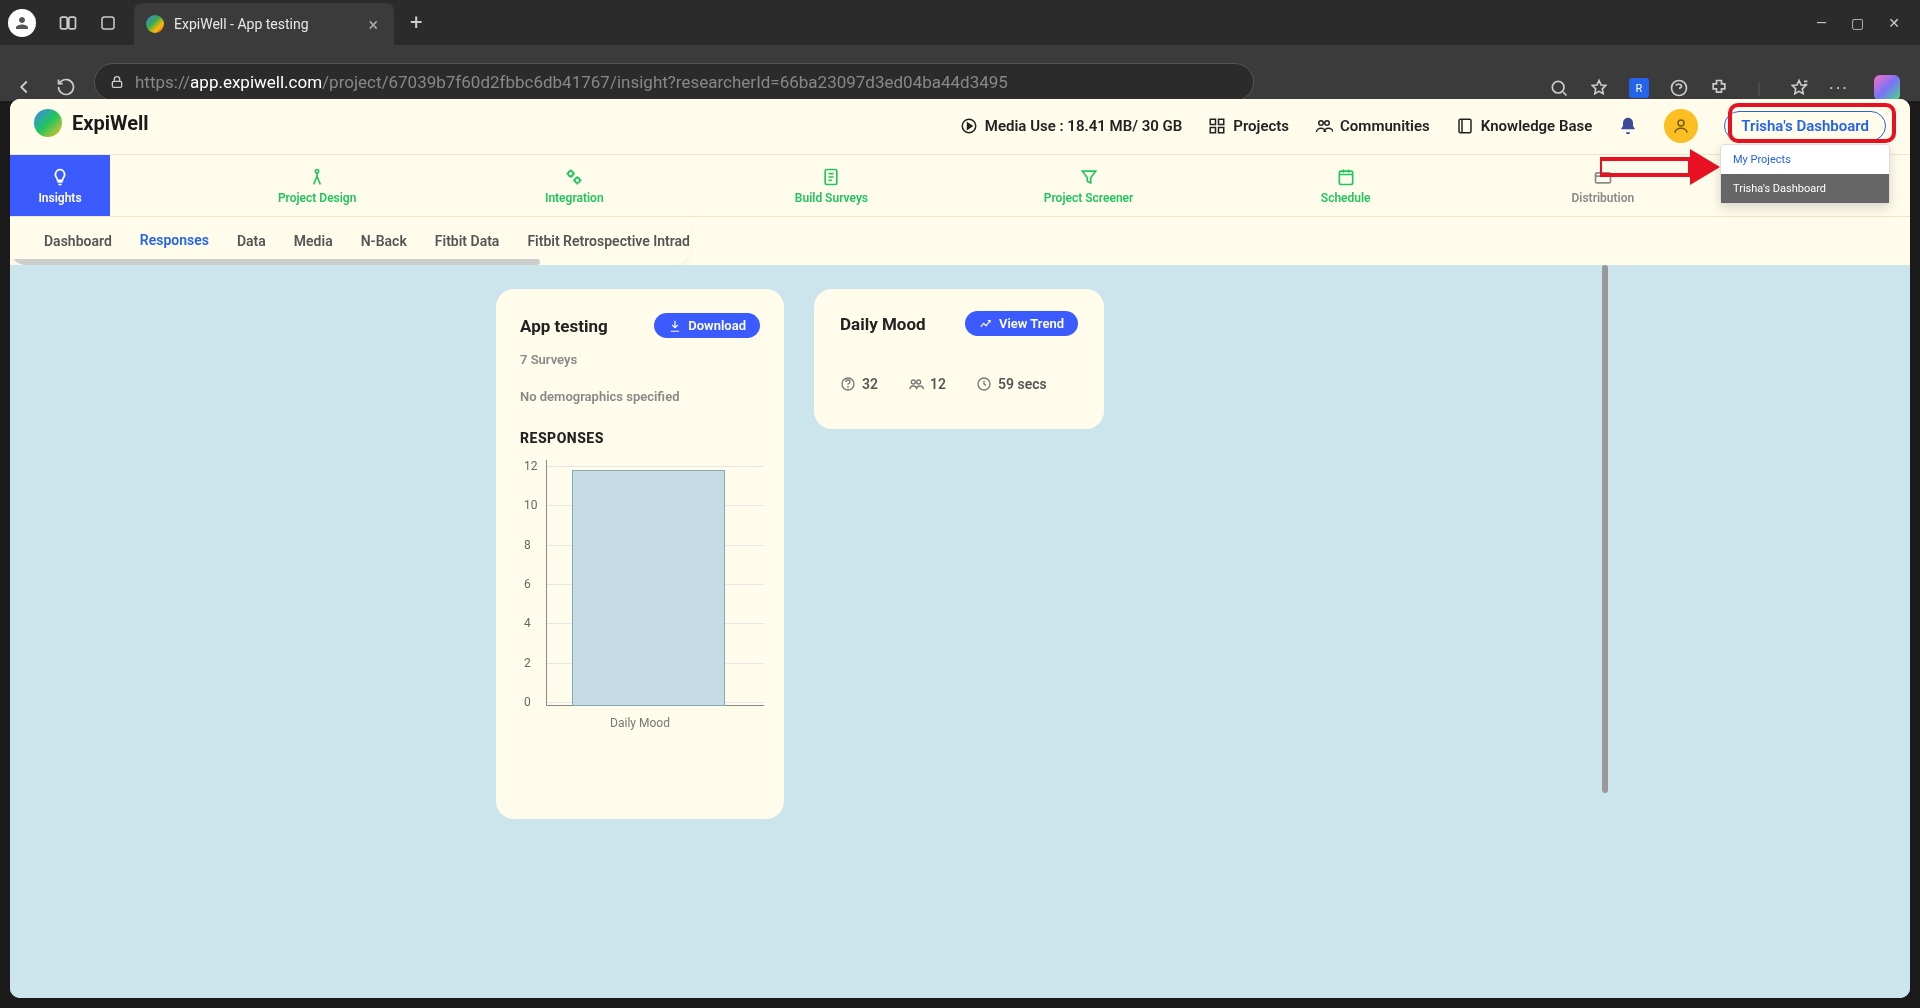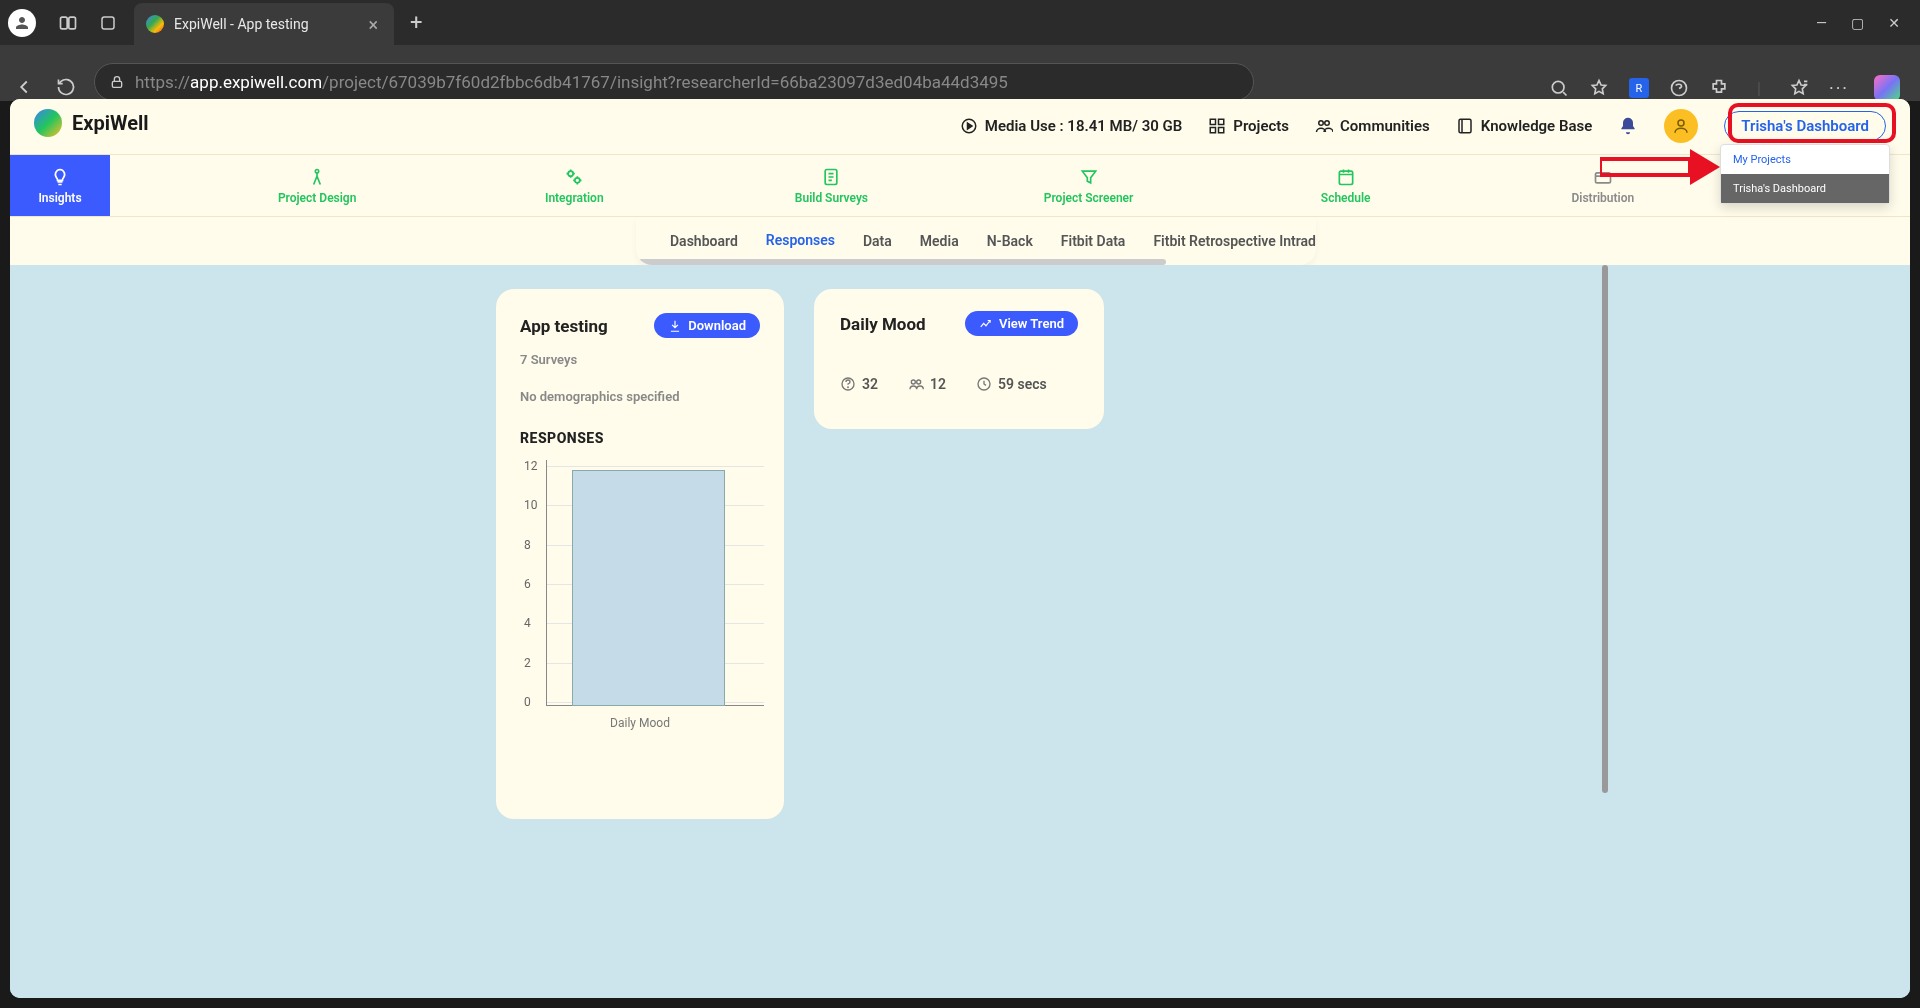"Dashboard" .subtabs-container { justify-content: center -> flex-start; margin-left: 32px -> none }
